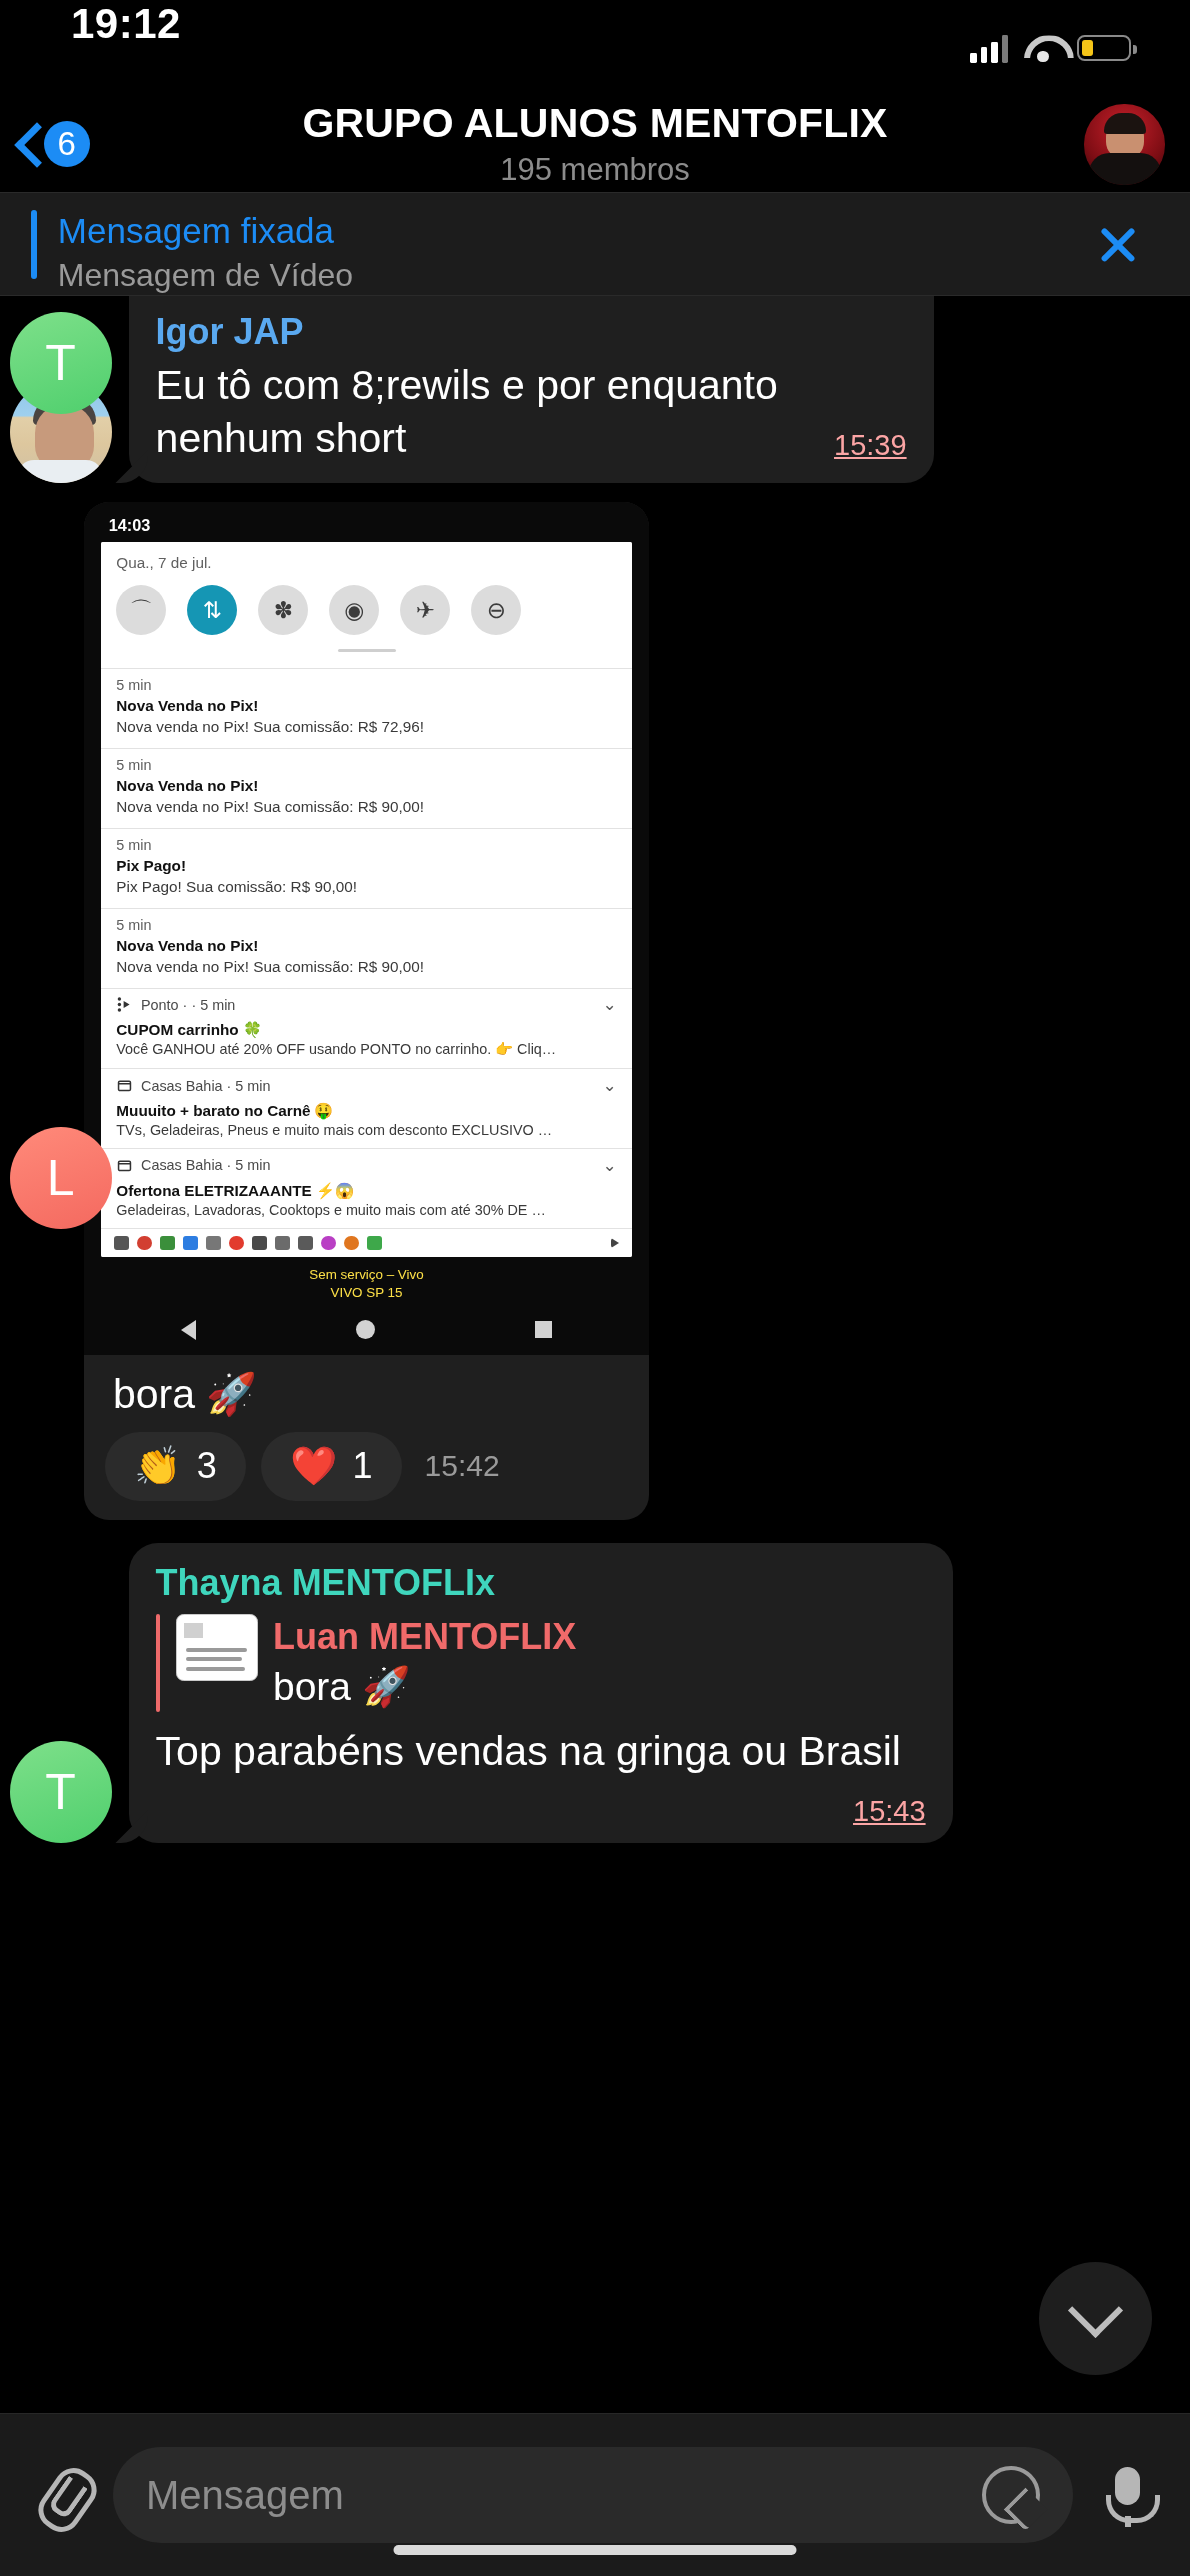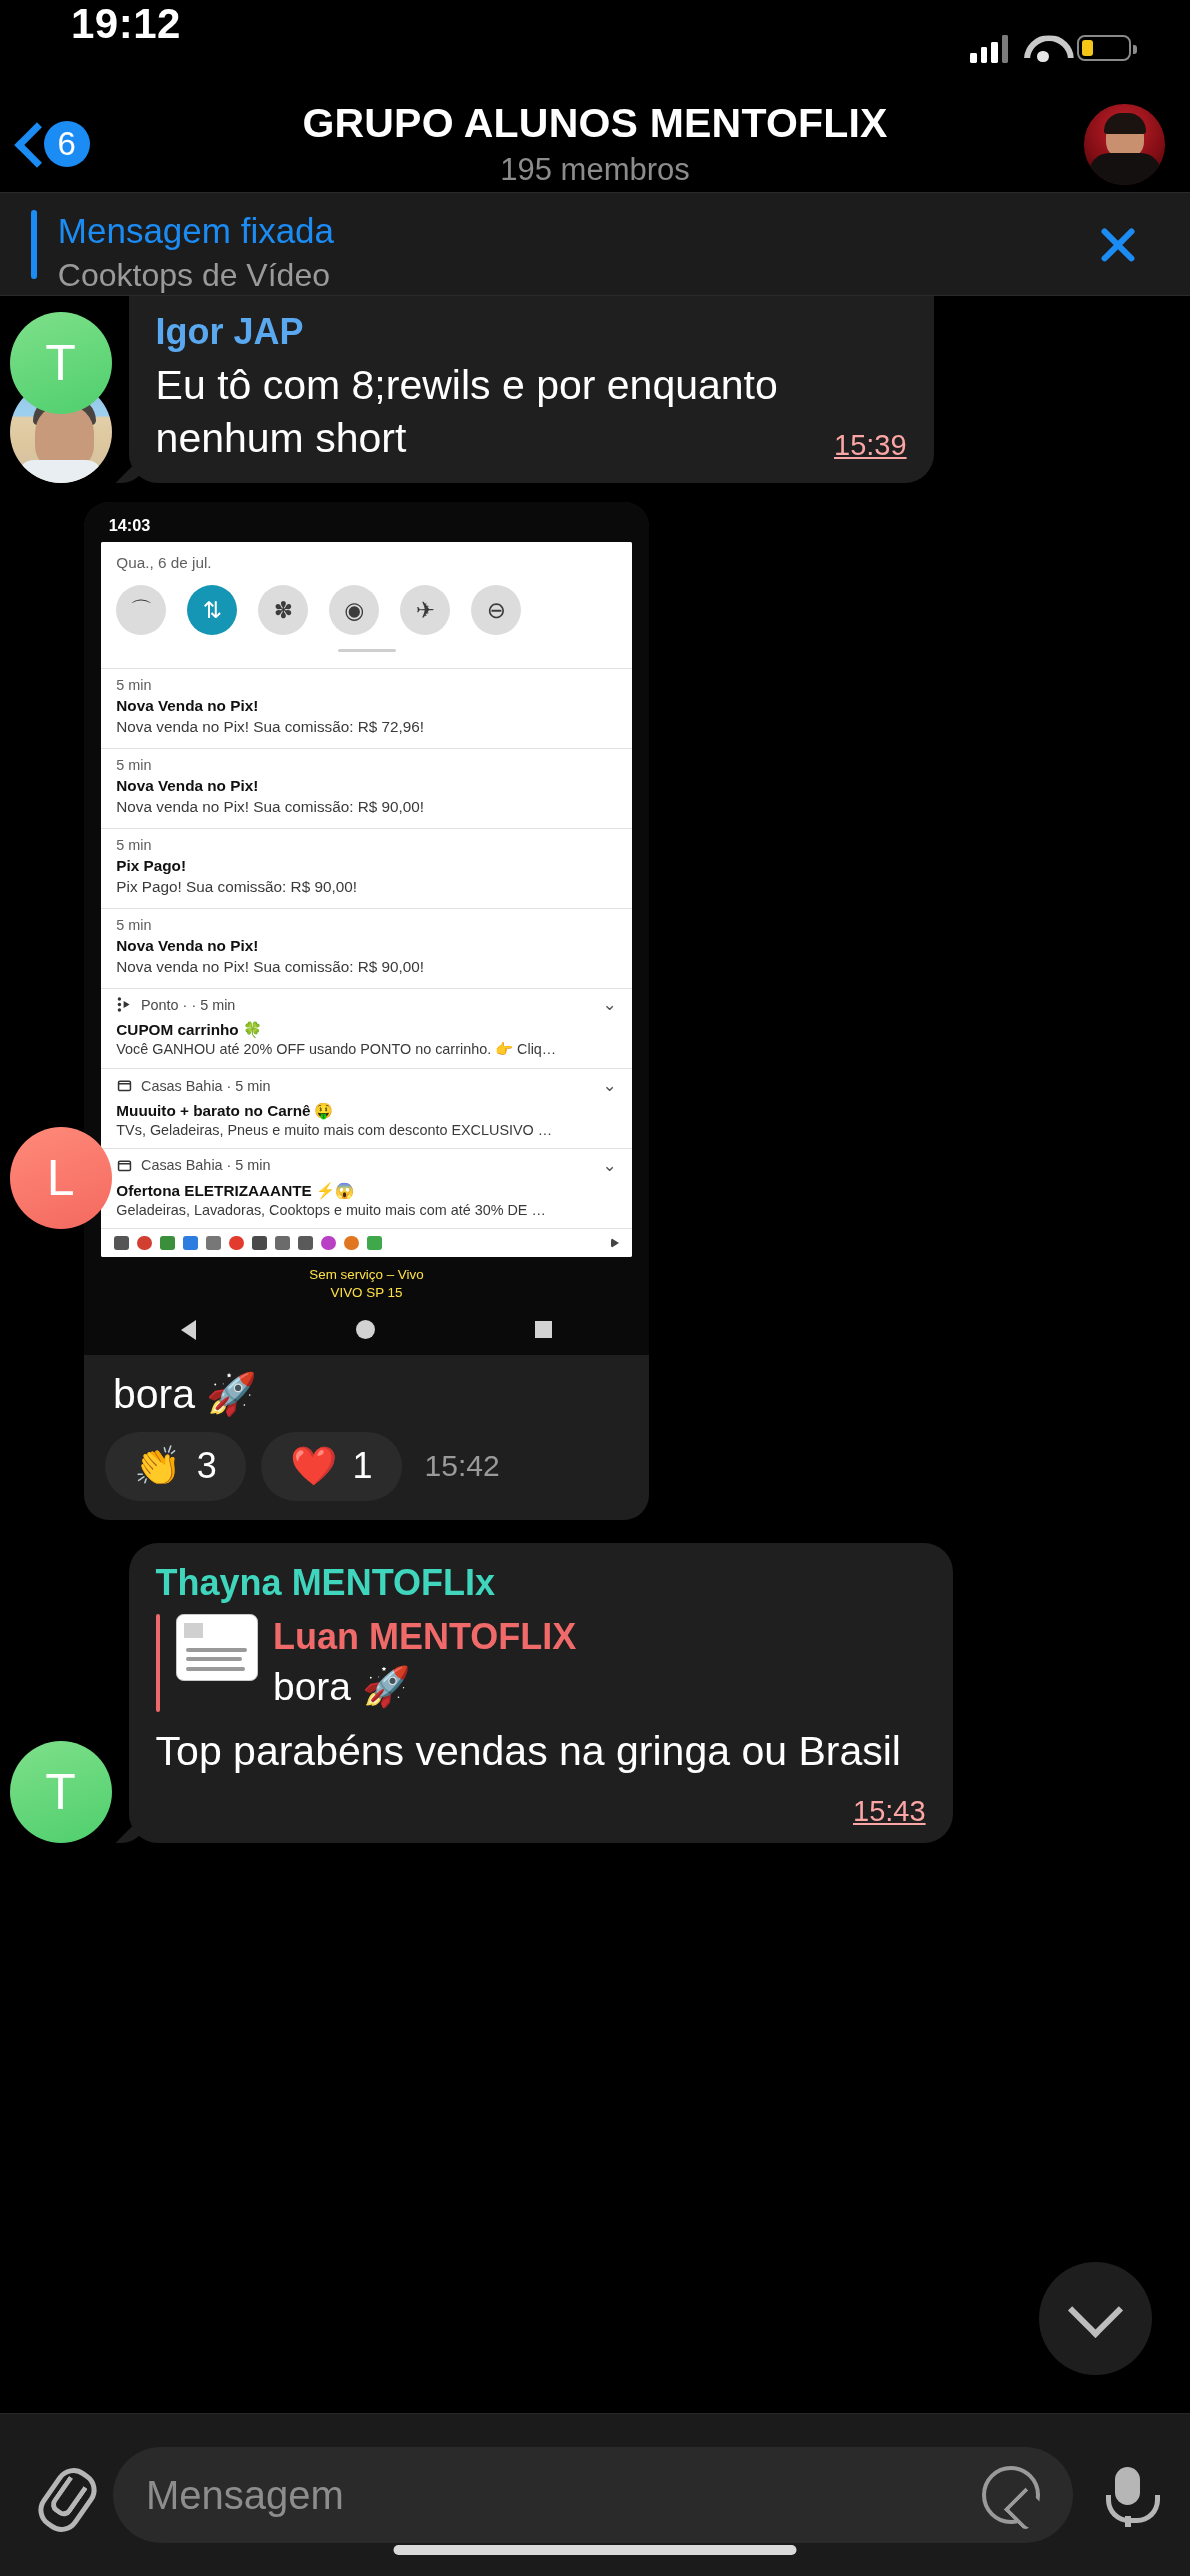"Cooktops de Vídeo" div.pin-sub { text: Cooktops -> Mensagem }
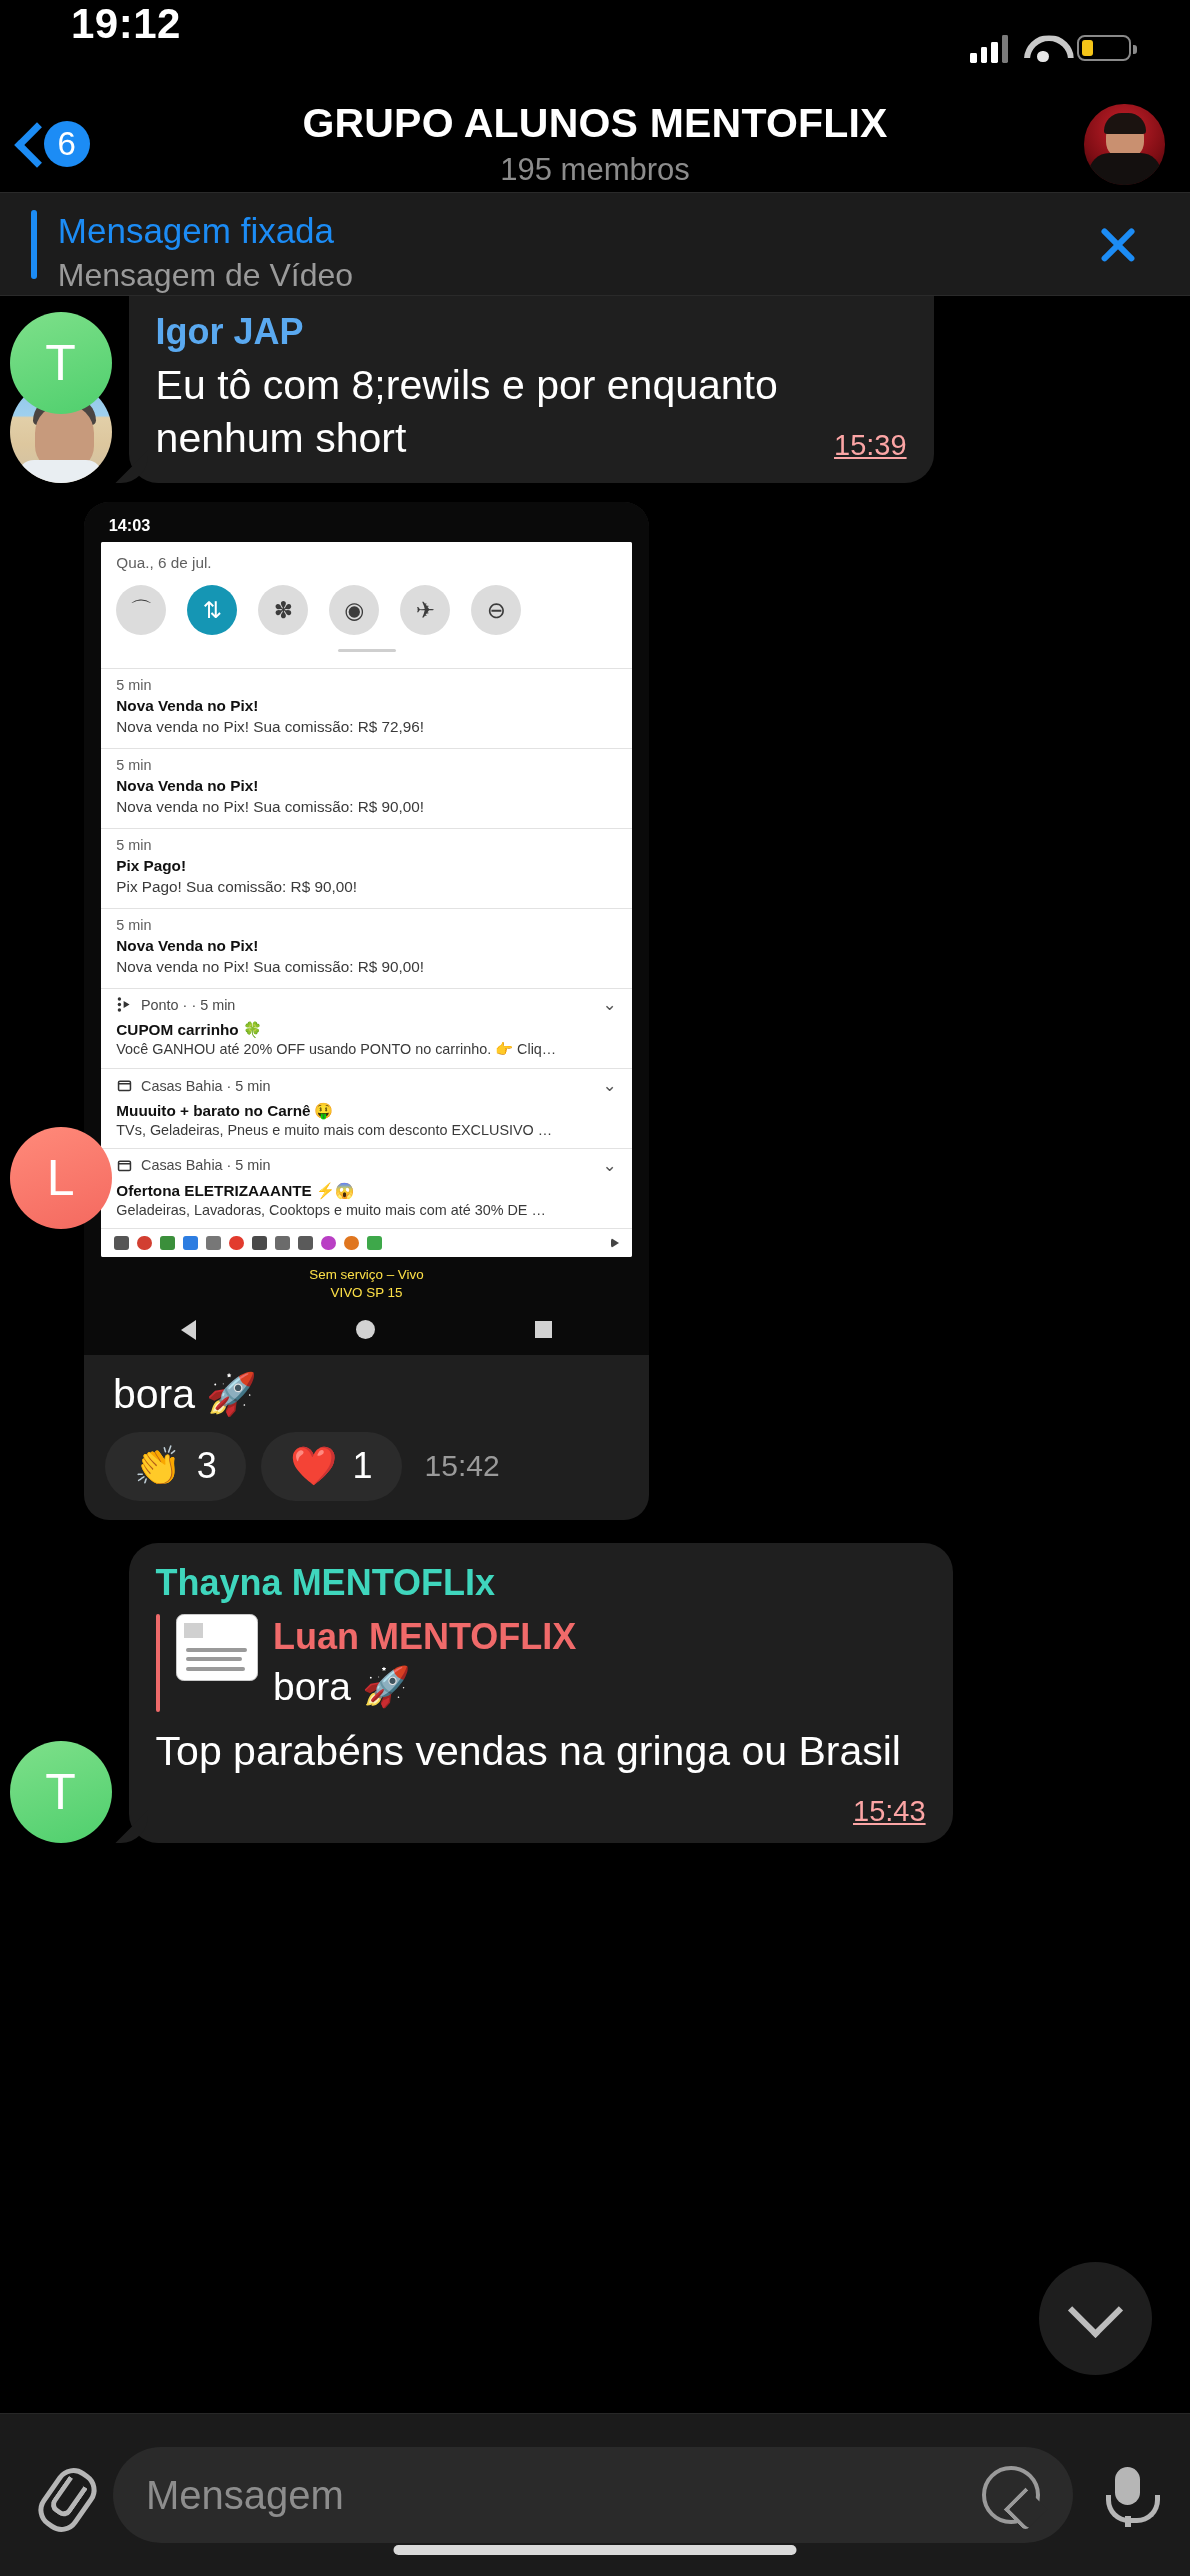"Qua., 6 de jul." div.qs-date { text: 6 -> 7 }
